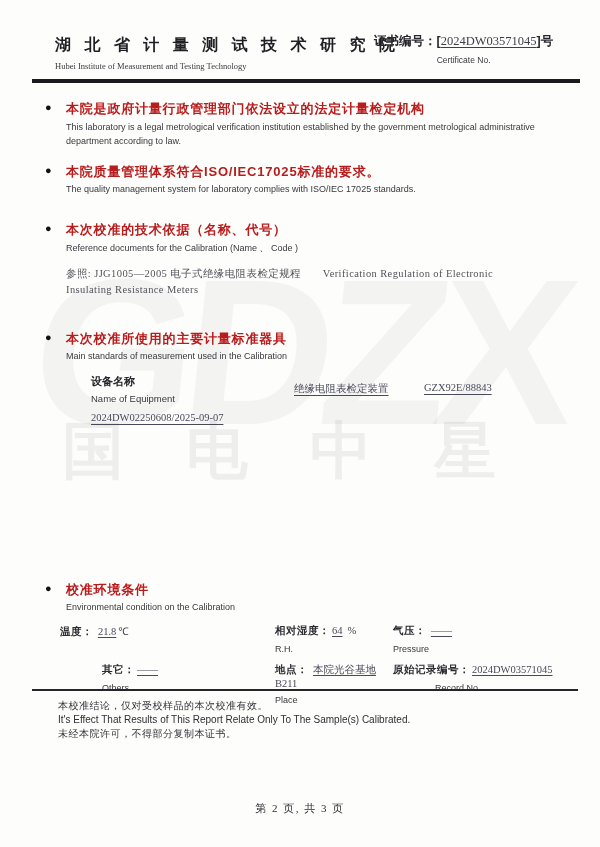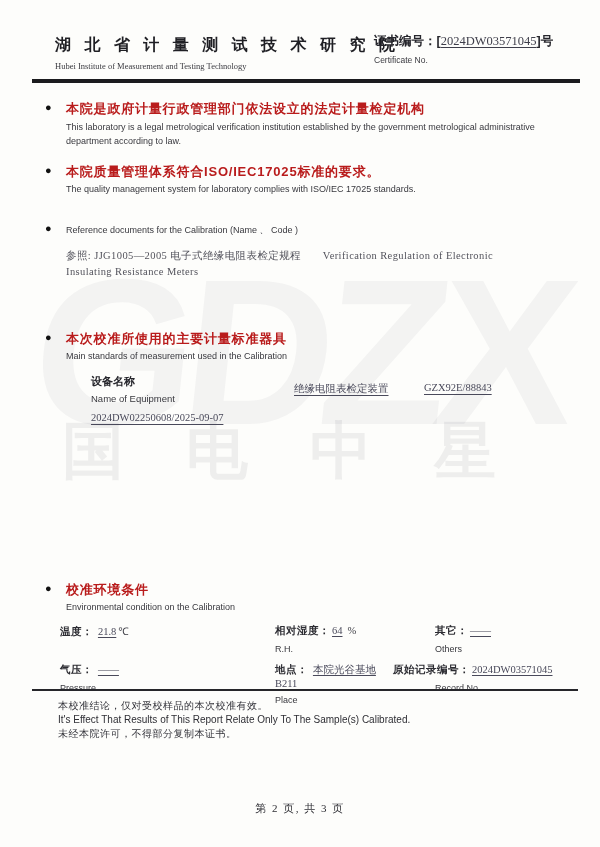"Certificate No." .cert-en { text-align: none -> center }
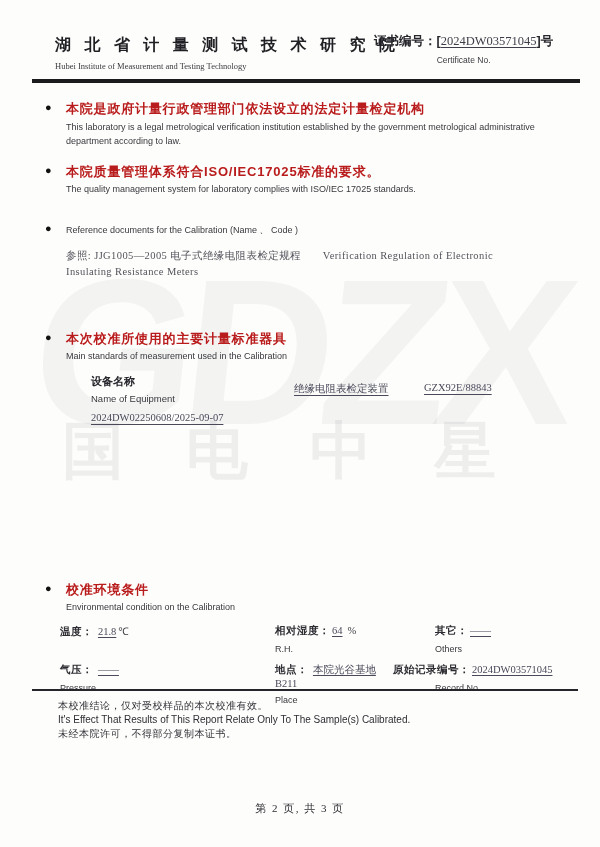"本次校准的技术依据（名称、代号）" div.sec-title { html: none -> <div>本次校准的技术依据（名称、代号）</div> }
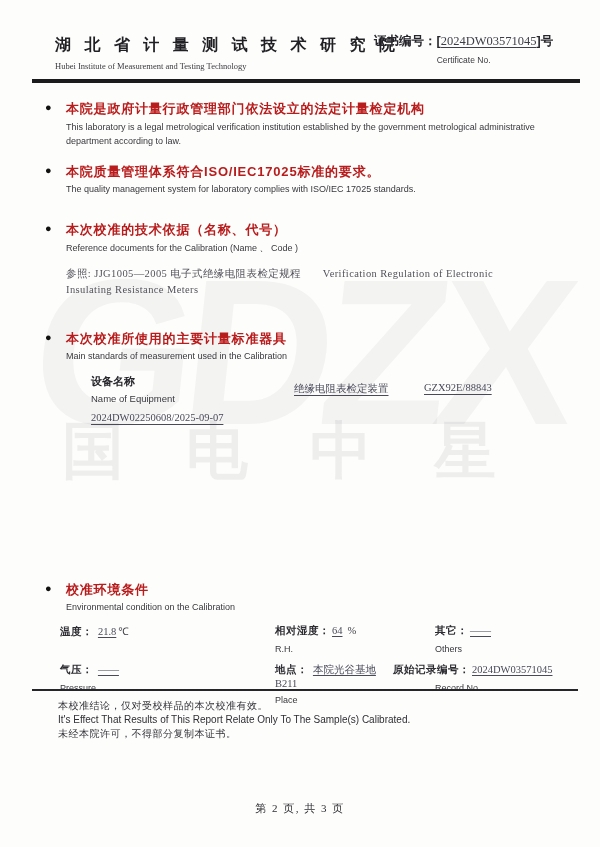"其它： ——" div.env-cell { order: before "气压： ——" -> after "气压： ——" }
